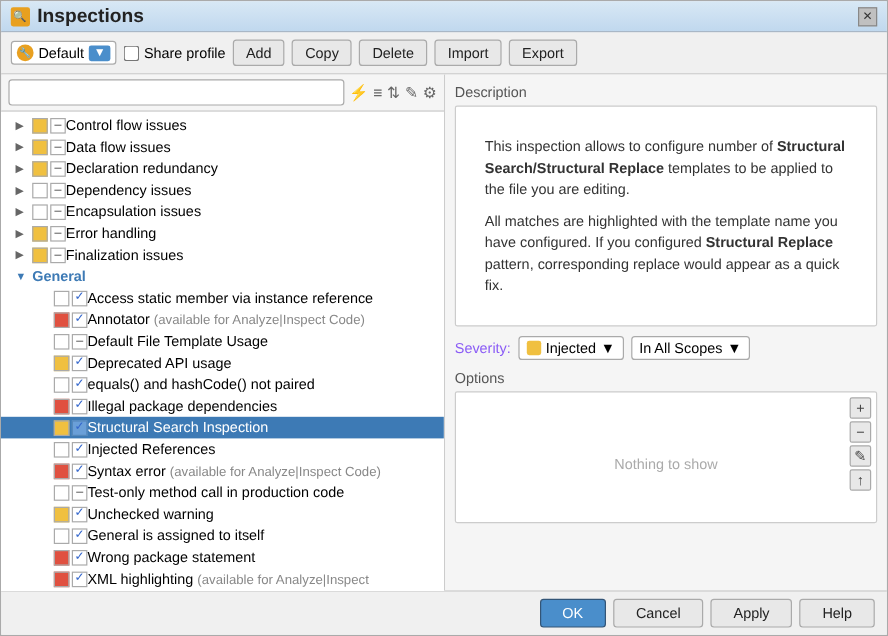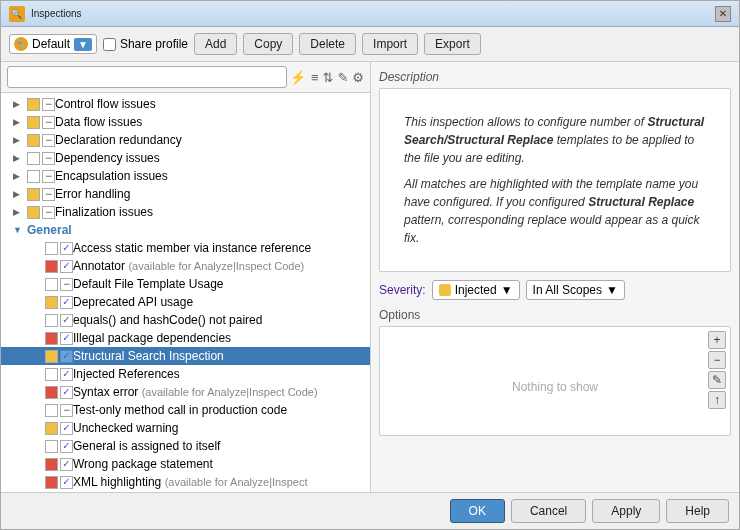"Inspections" .title-text { font-size: 10px -> 16px; font-weight: normal -> bold }
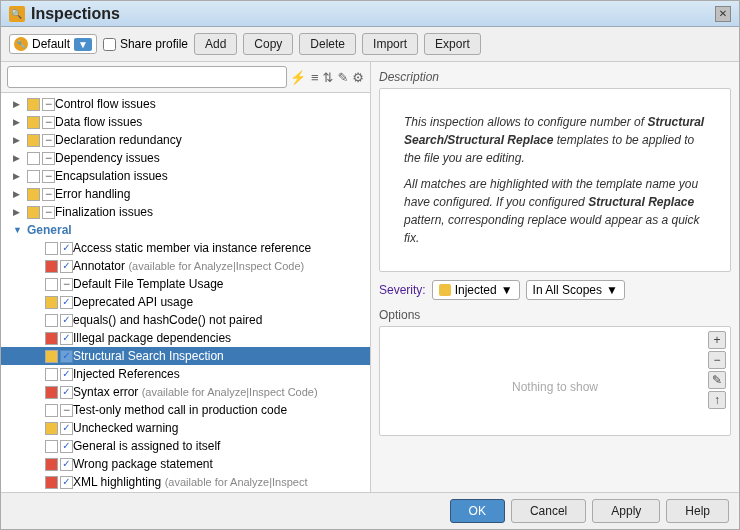"Description" .description-section { font-style: italic -> none }
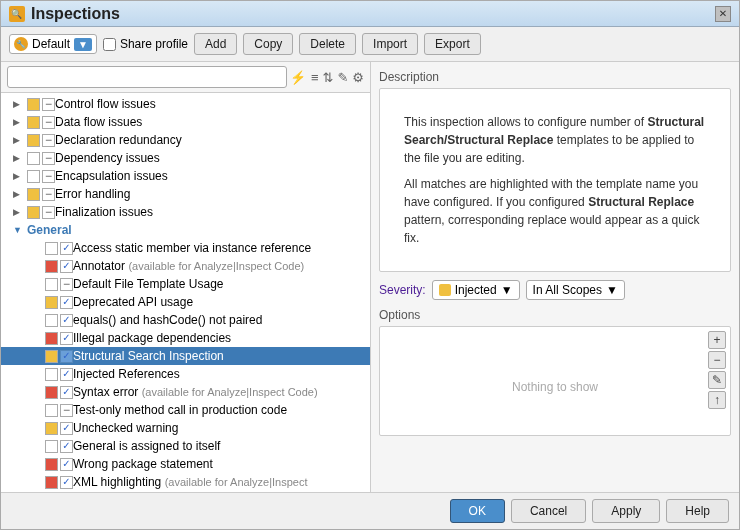"Severity:" .severity-label { color: #4c1d95 -> #8b5cf6 }
